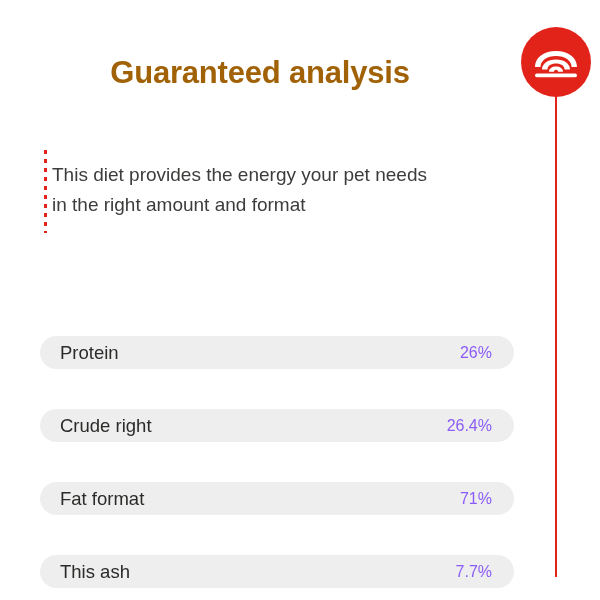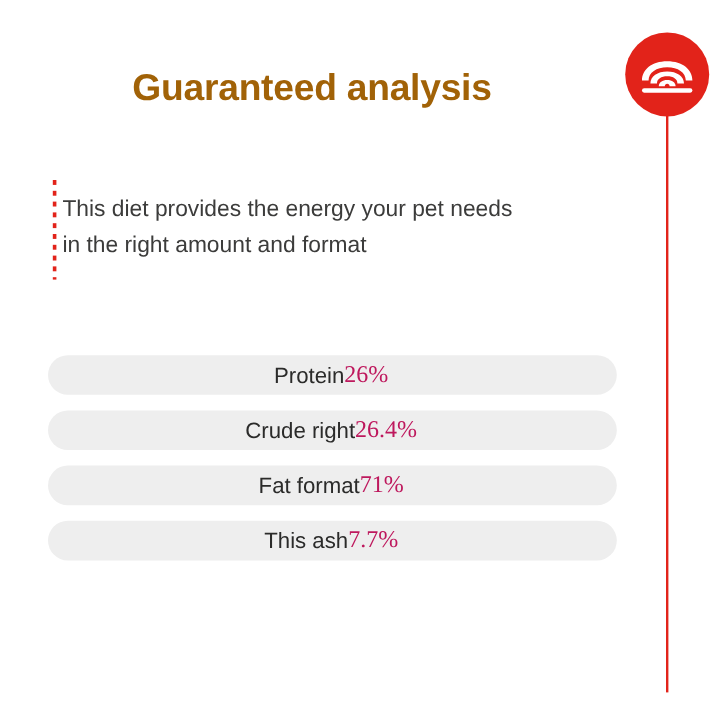"Protein" .row { justify-content: center -> space-between; margin-top: none -> 40px }
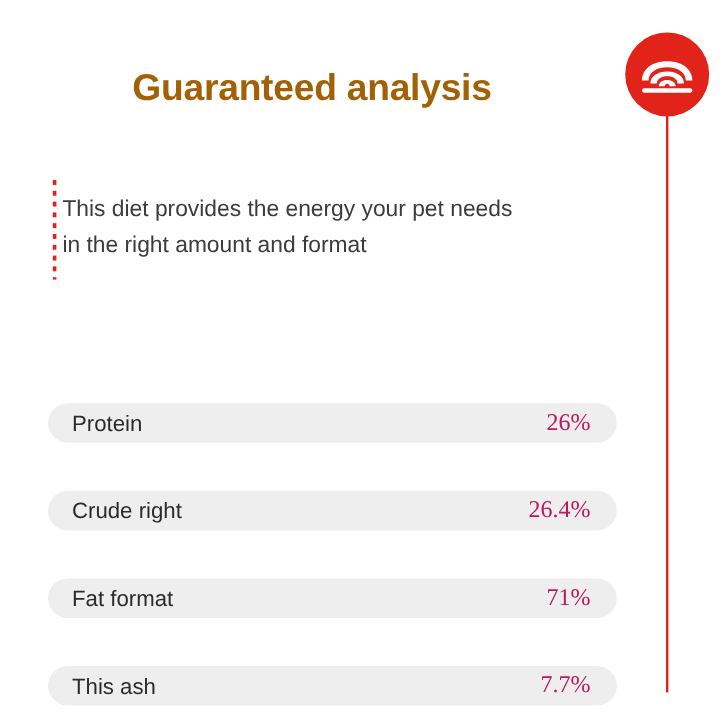"26%" .row .value { color: #be185d -> #8b5cf6; font-family: Liberation Serif, serif -> none; font-size: 20px -> 16px }
